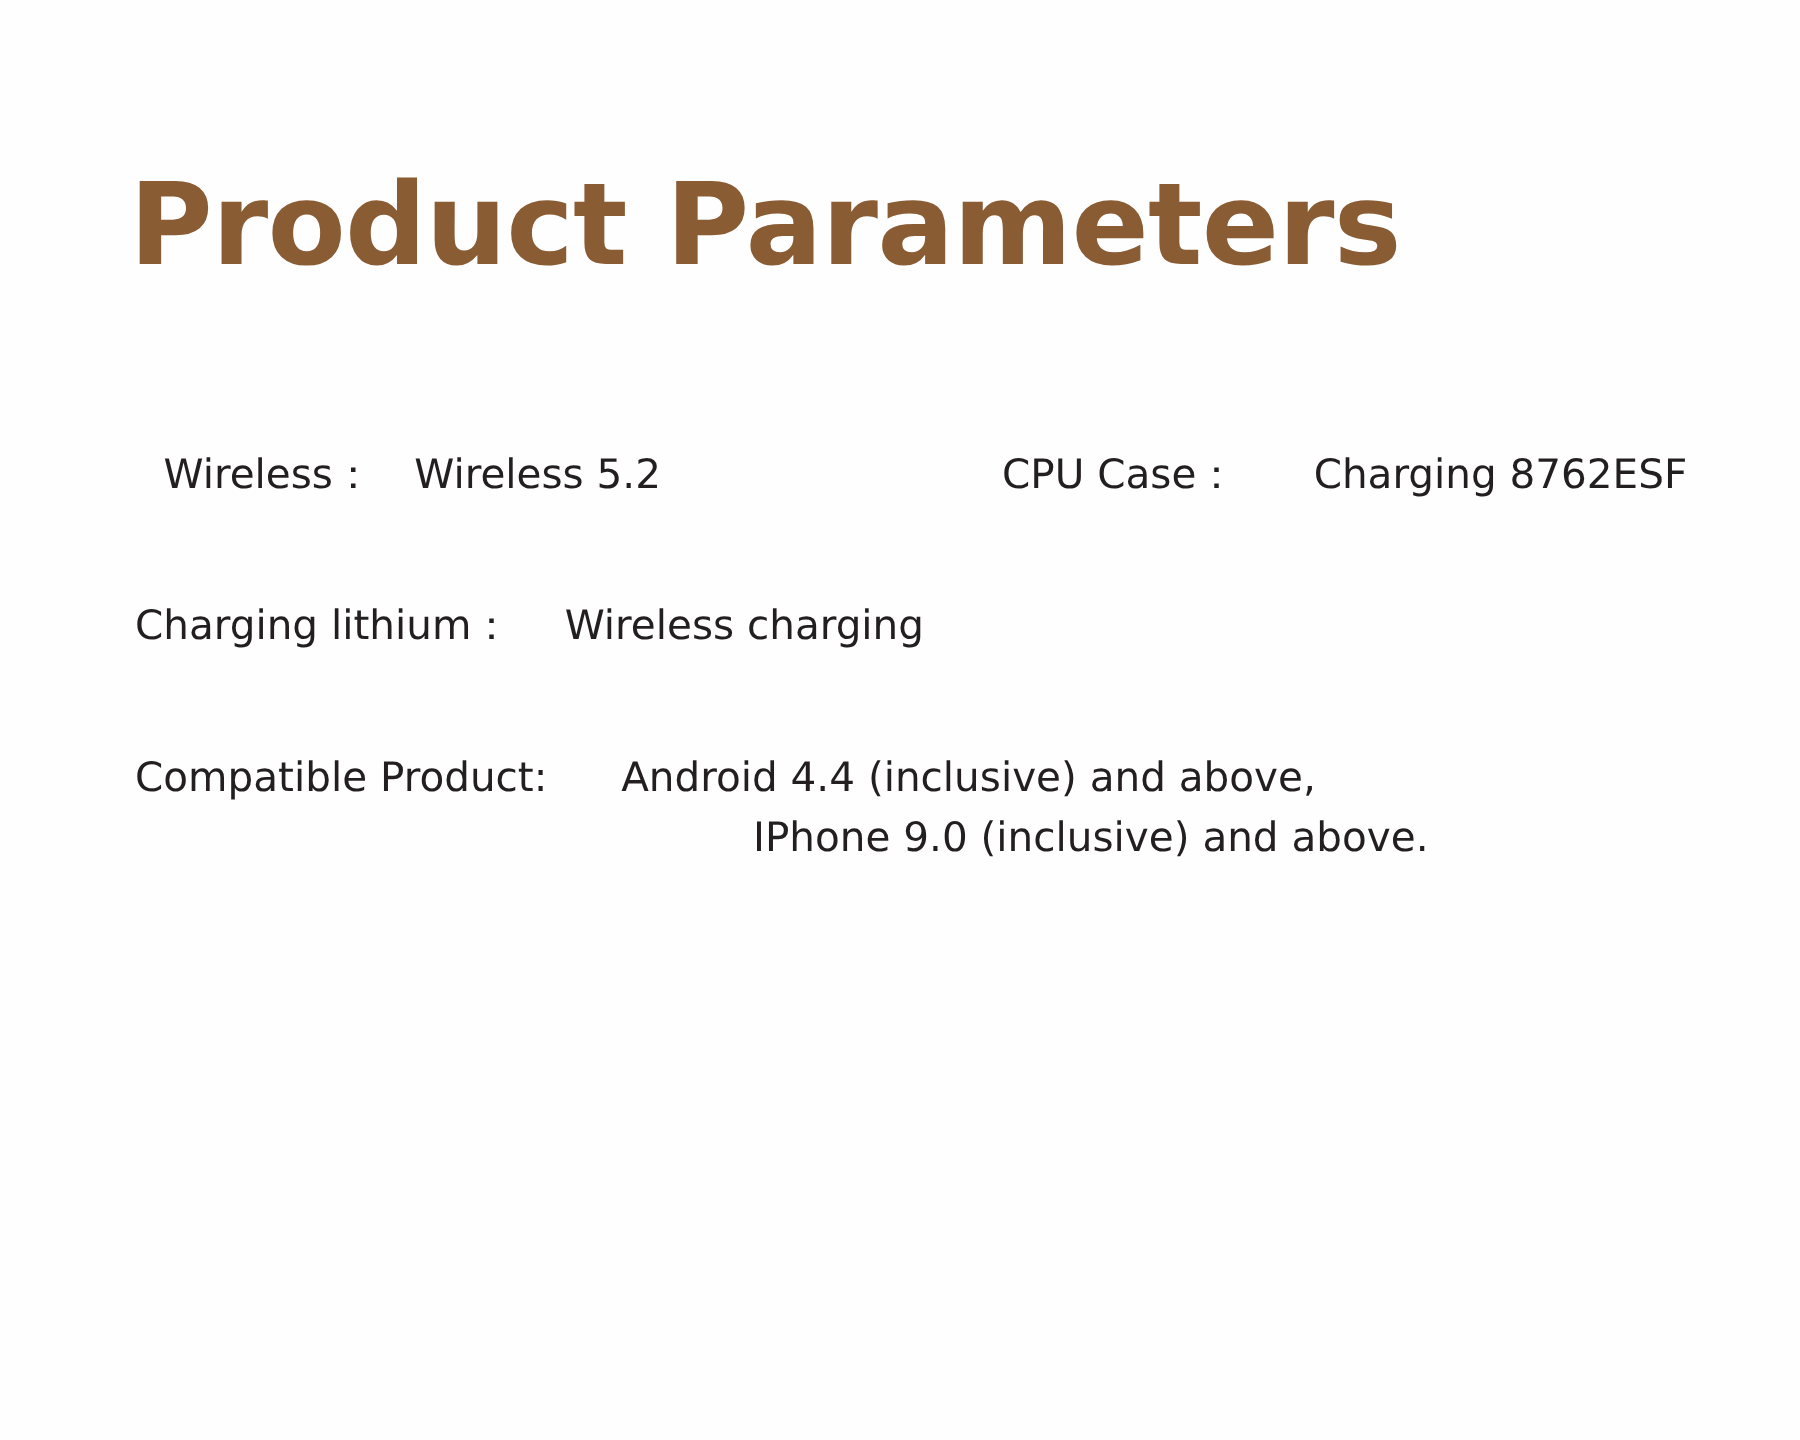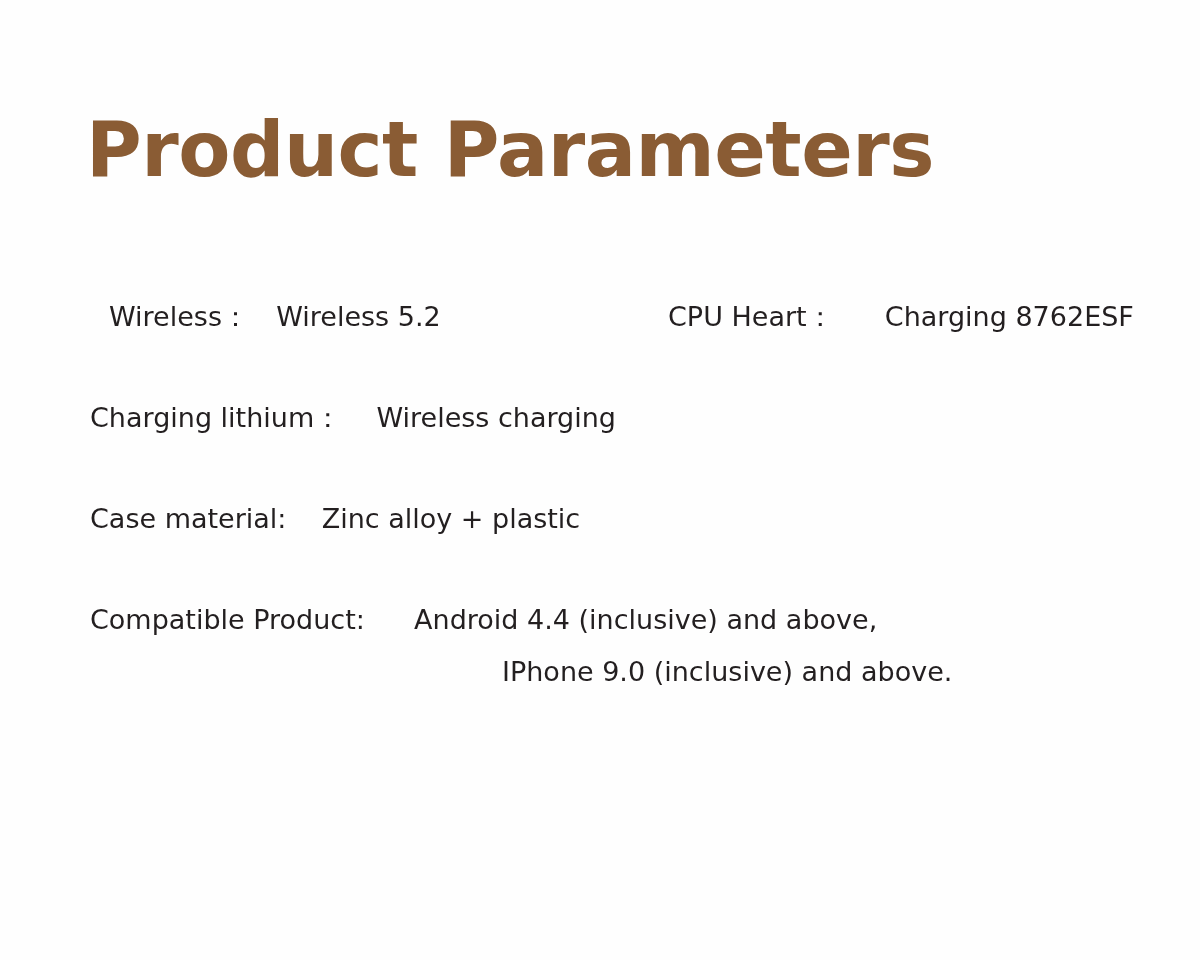"CPU Heart：" span.label { text: Heart -> Case }
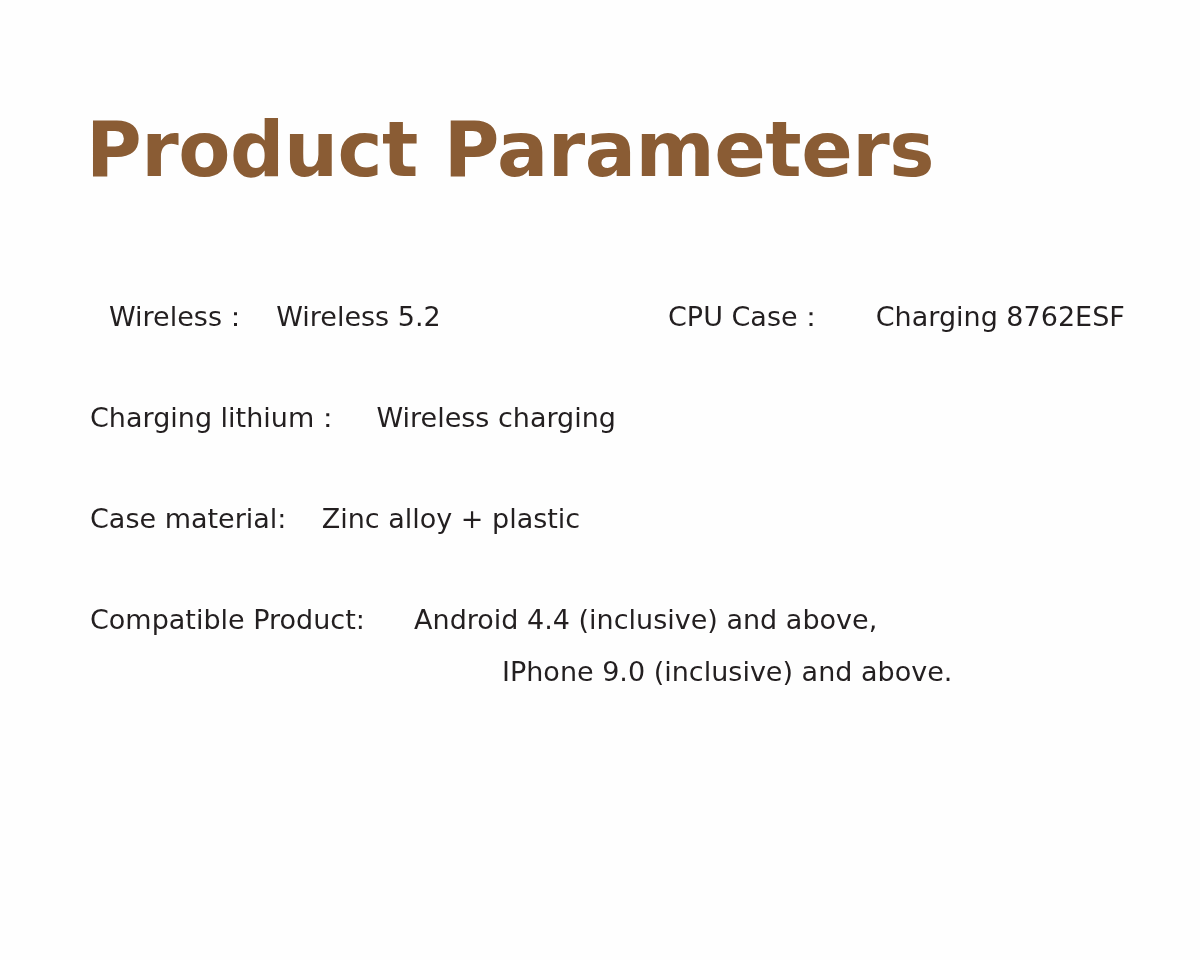"Case material: Zinc alloy +" div.row { html: <div> <div> <span>Case material:</span> <span></span> <span>Zinc alloy + plastic</span> </div> </div> -> none }
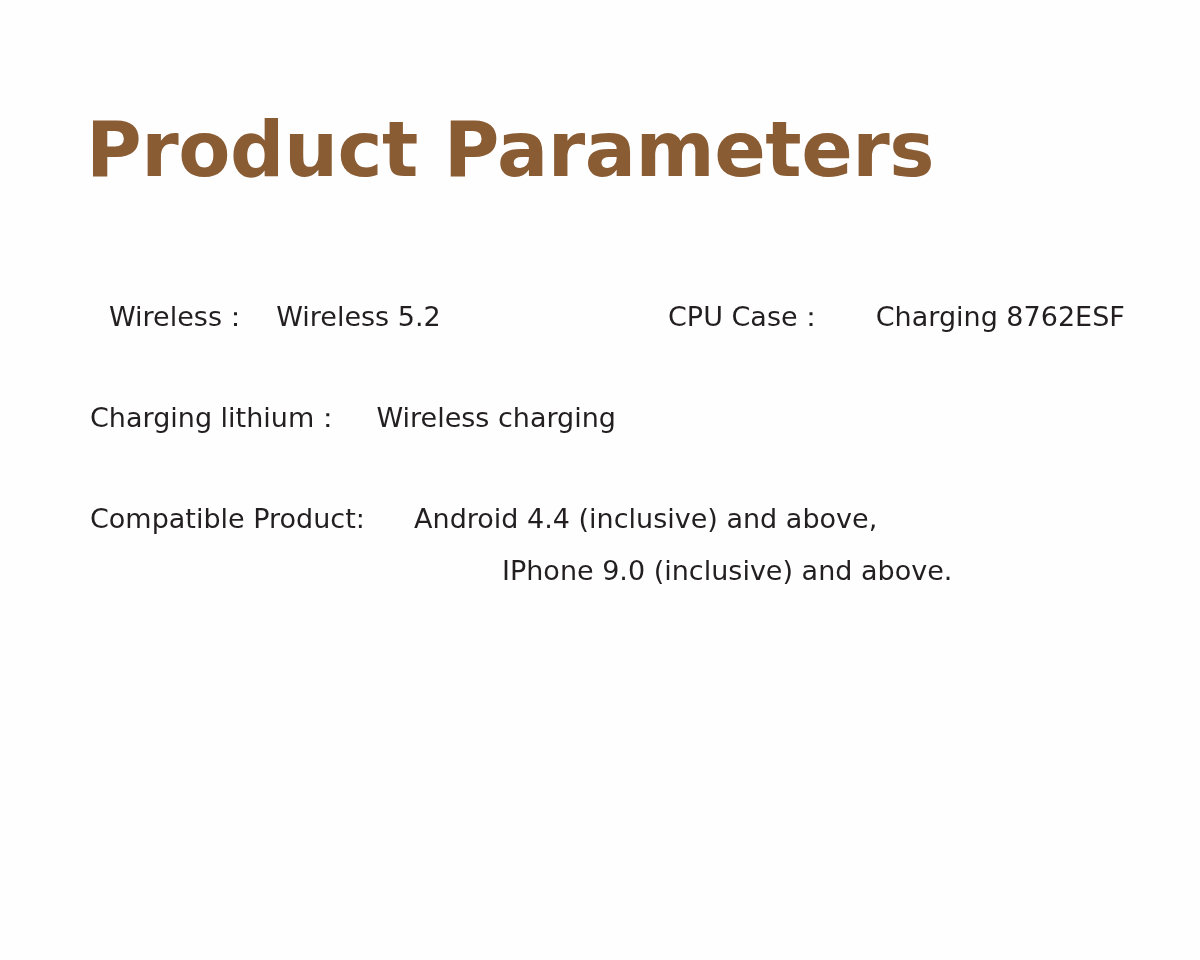"IPhone 9.0 (inclusive) and above." .multiline-second { margin-top: 12px -> none }
